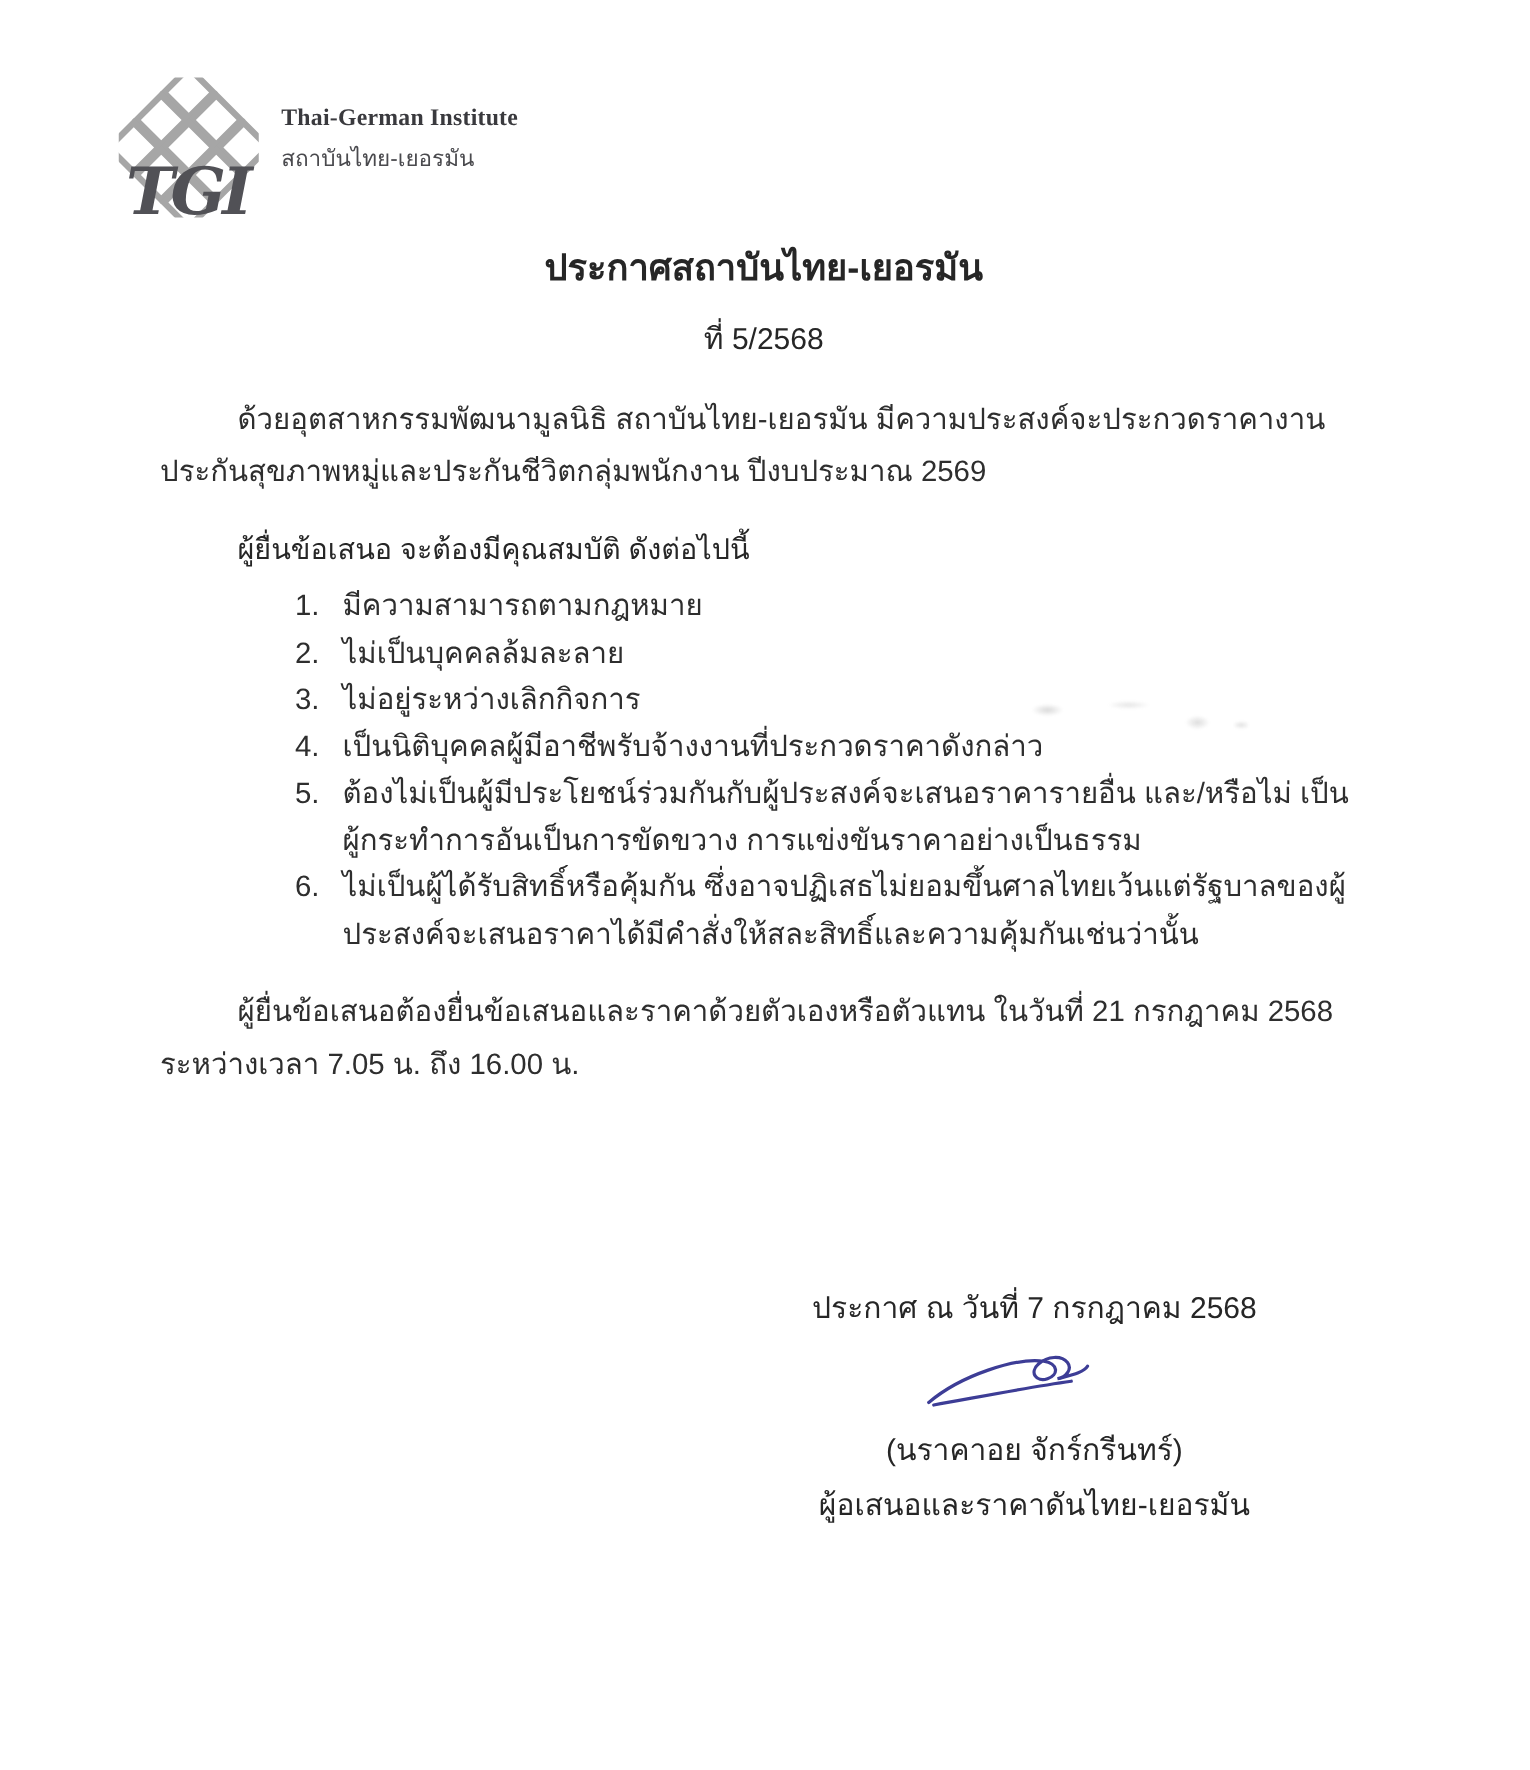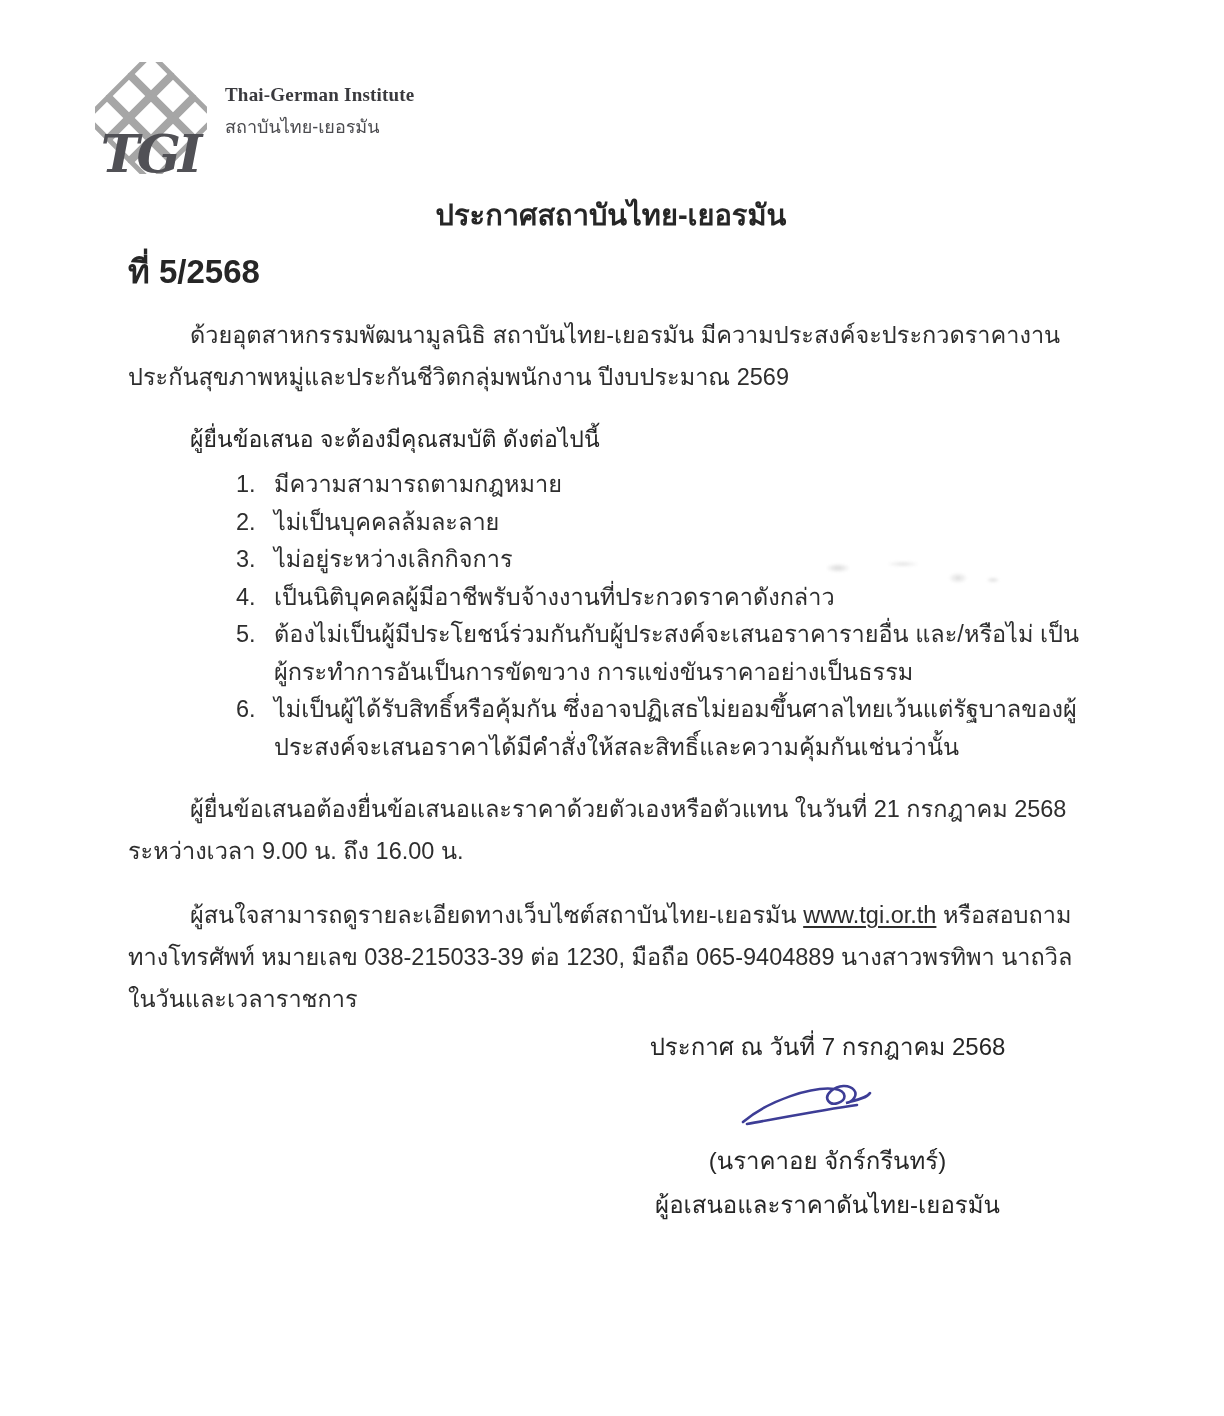"ที่ 5/2568" .doc-number { font-size: 33px -> 24px; font-weight: 700 -> 400; text-align: left -> center }
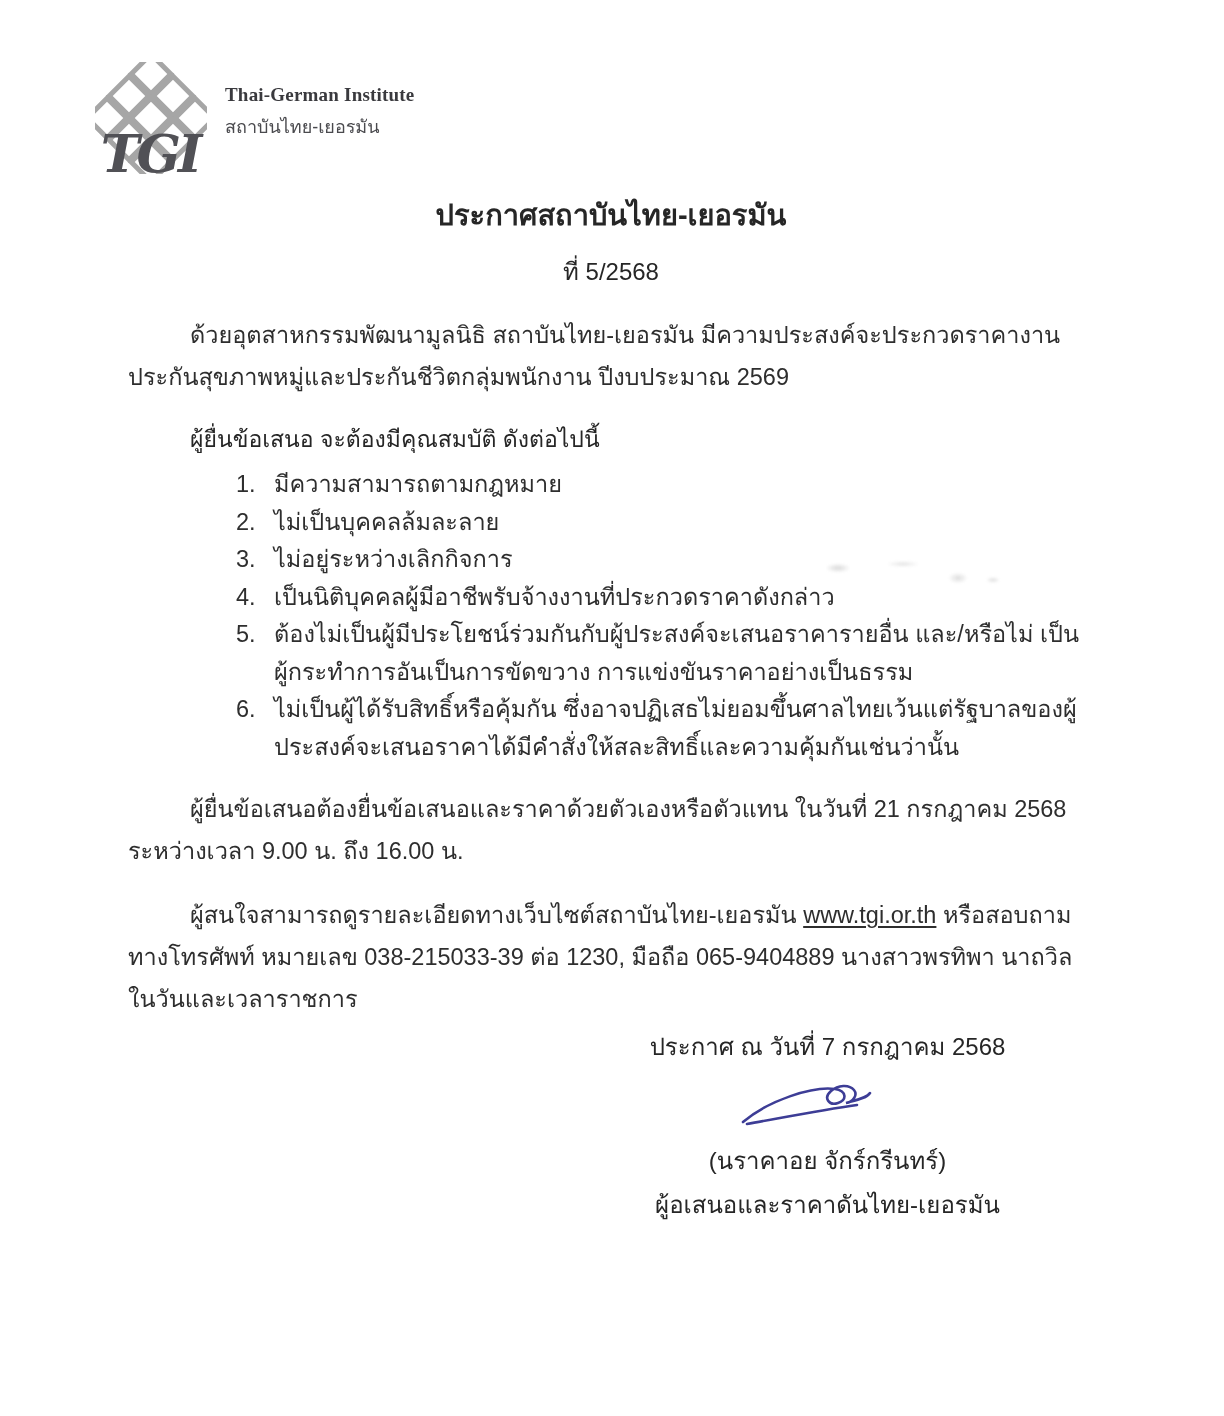"ผู้ยื่นข้อเสนอต้องยื่นข้อเสนอและราคาด้วย" p.para { text: 9.00 -> 7.05 }
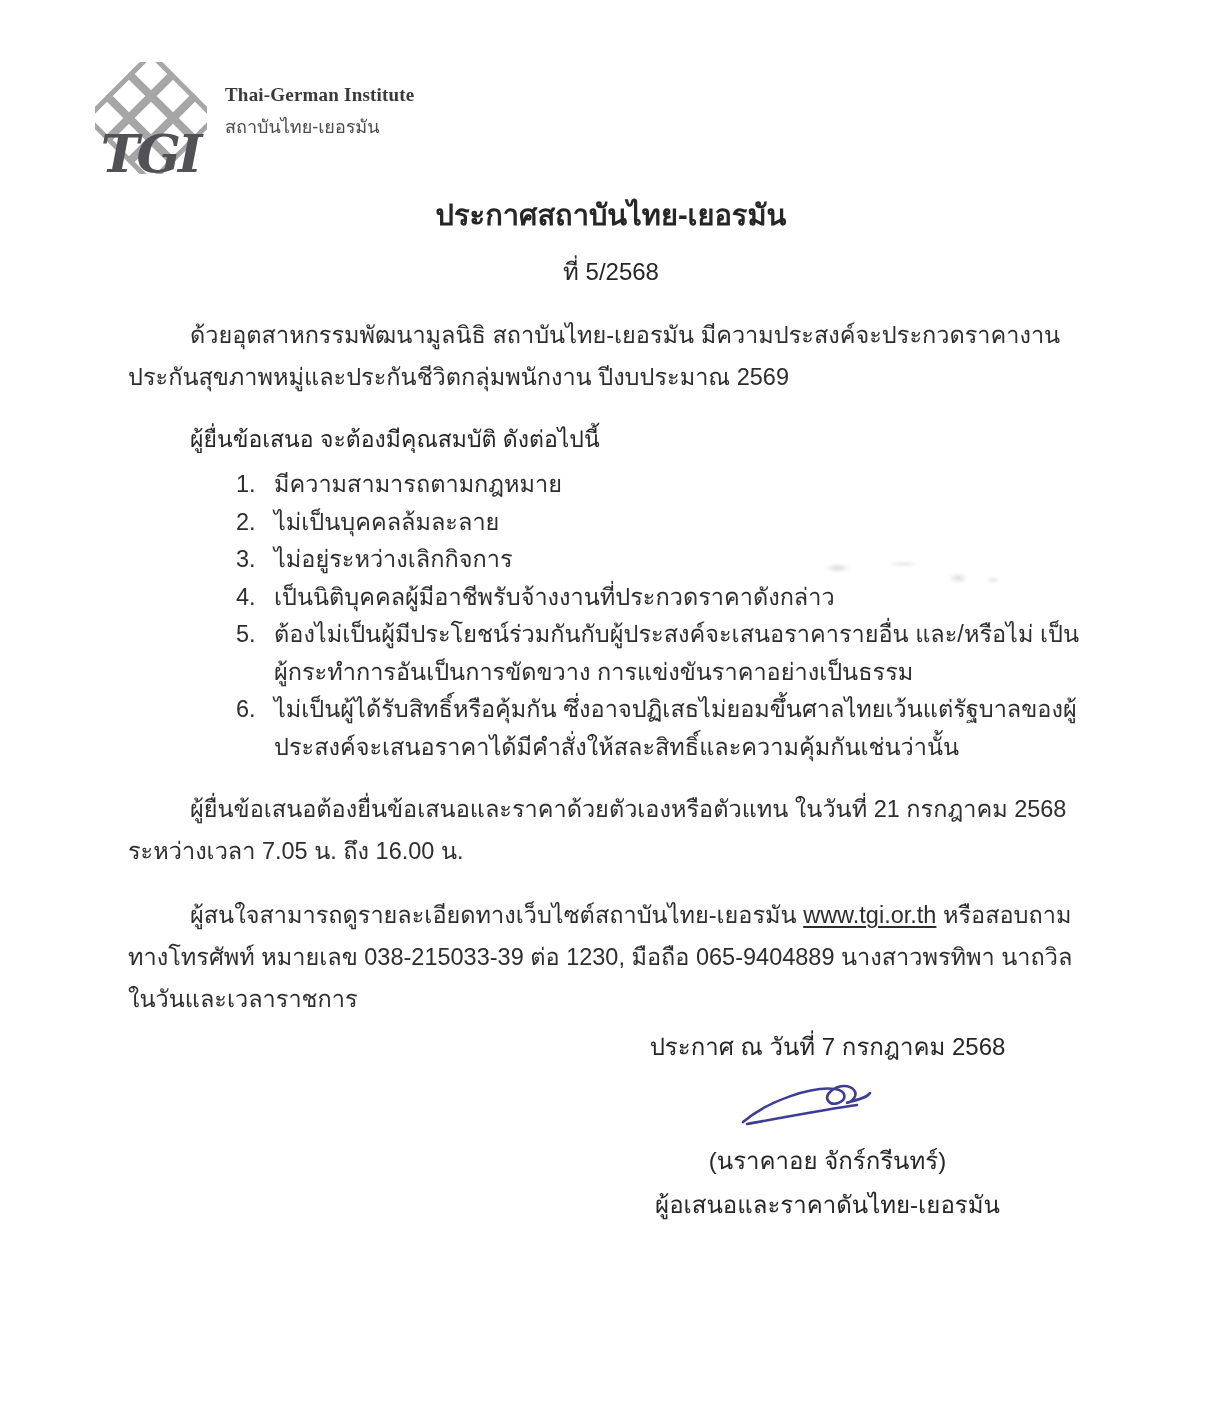"ผู้สนใจสามารถดูรายละเอียดทางเว็บไซต์สถาบ" p.para { html: <p><span>ผู้สนใจสามารถดูรายละเอียดทางเว็บไซต์สถาบันไทย-เยอรมัน </span><span>www.tgi.or.th</span><span> หรือสอบถามทางโทรศัพท์ หมายเลข 038-215033-39 ต่อ 1230, มือถือ 065-9404889 นางสาวพรทิพา นาถวิล ในวันและเวลาราชการ</span></p> -> none }
